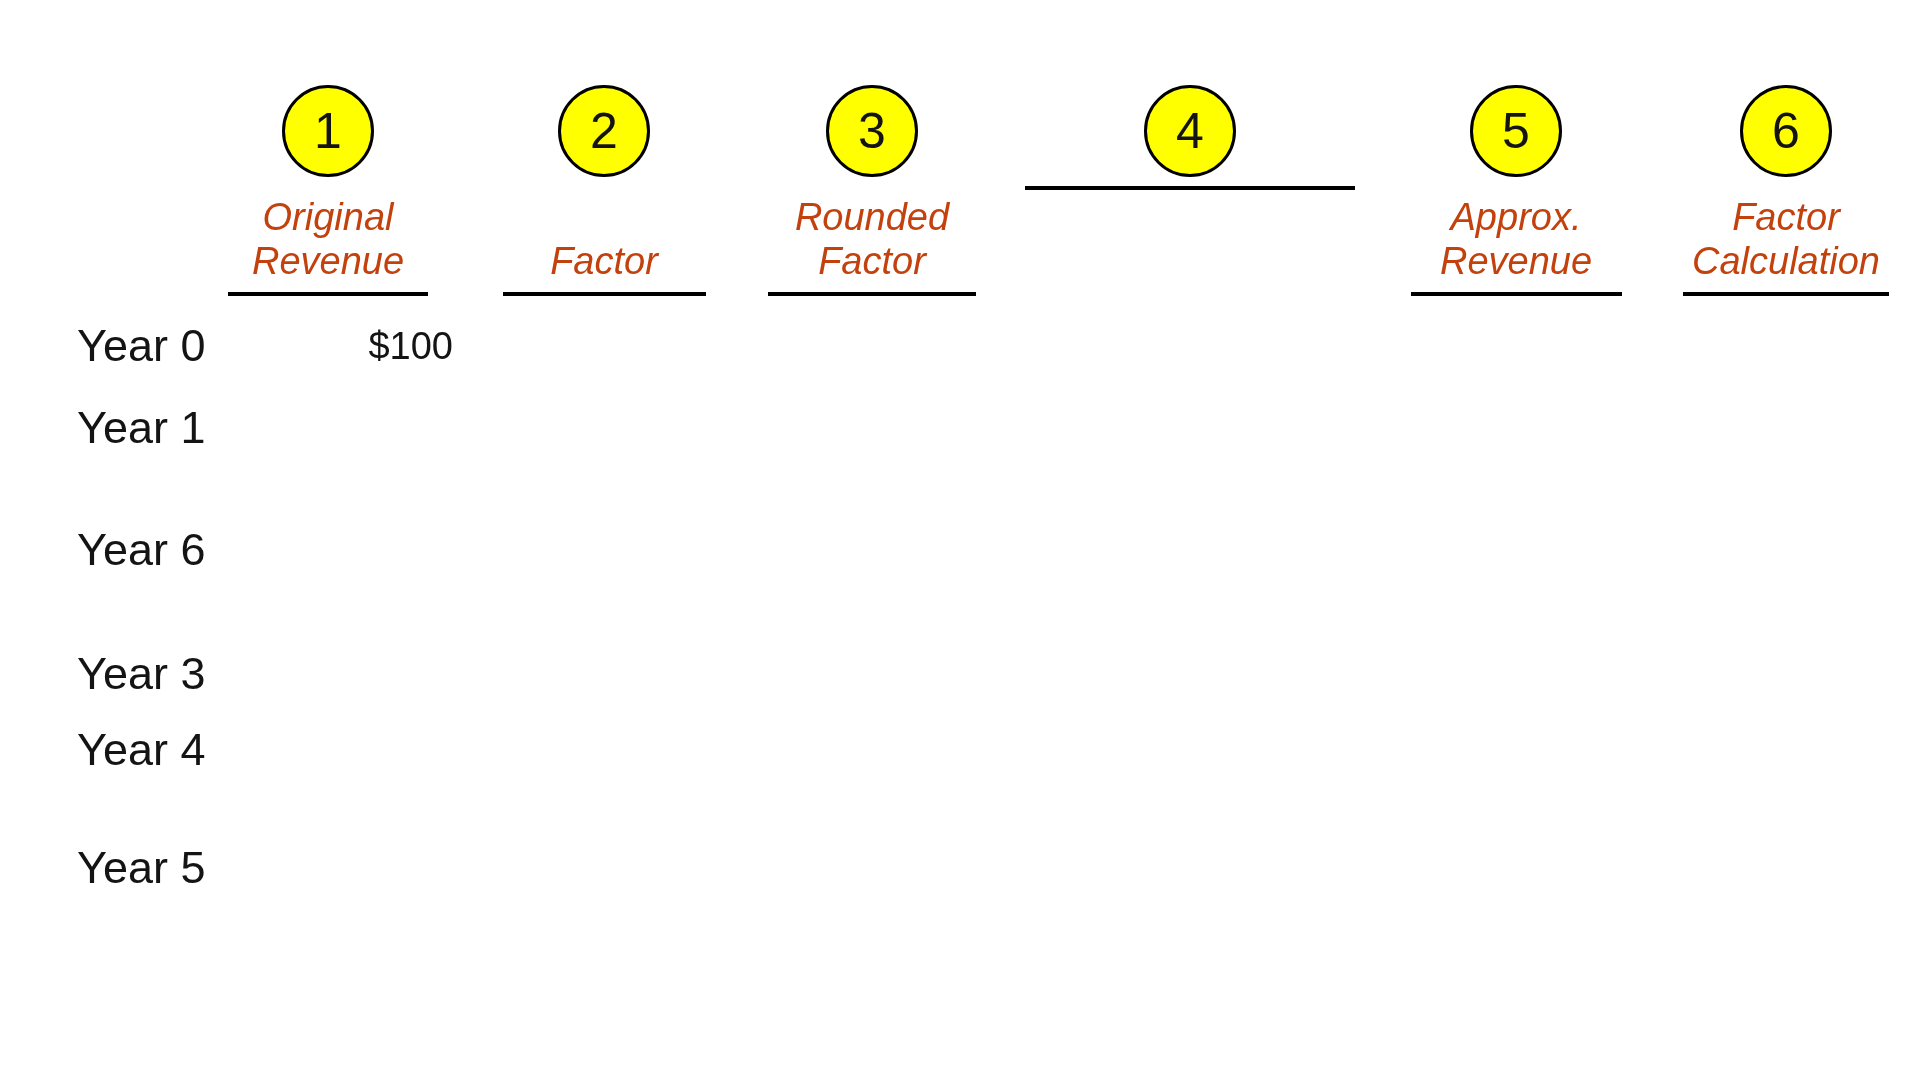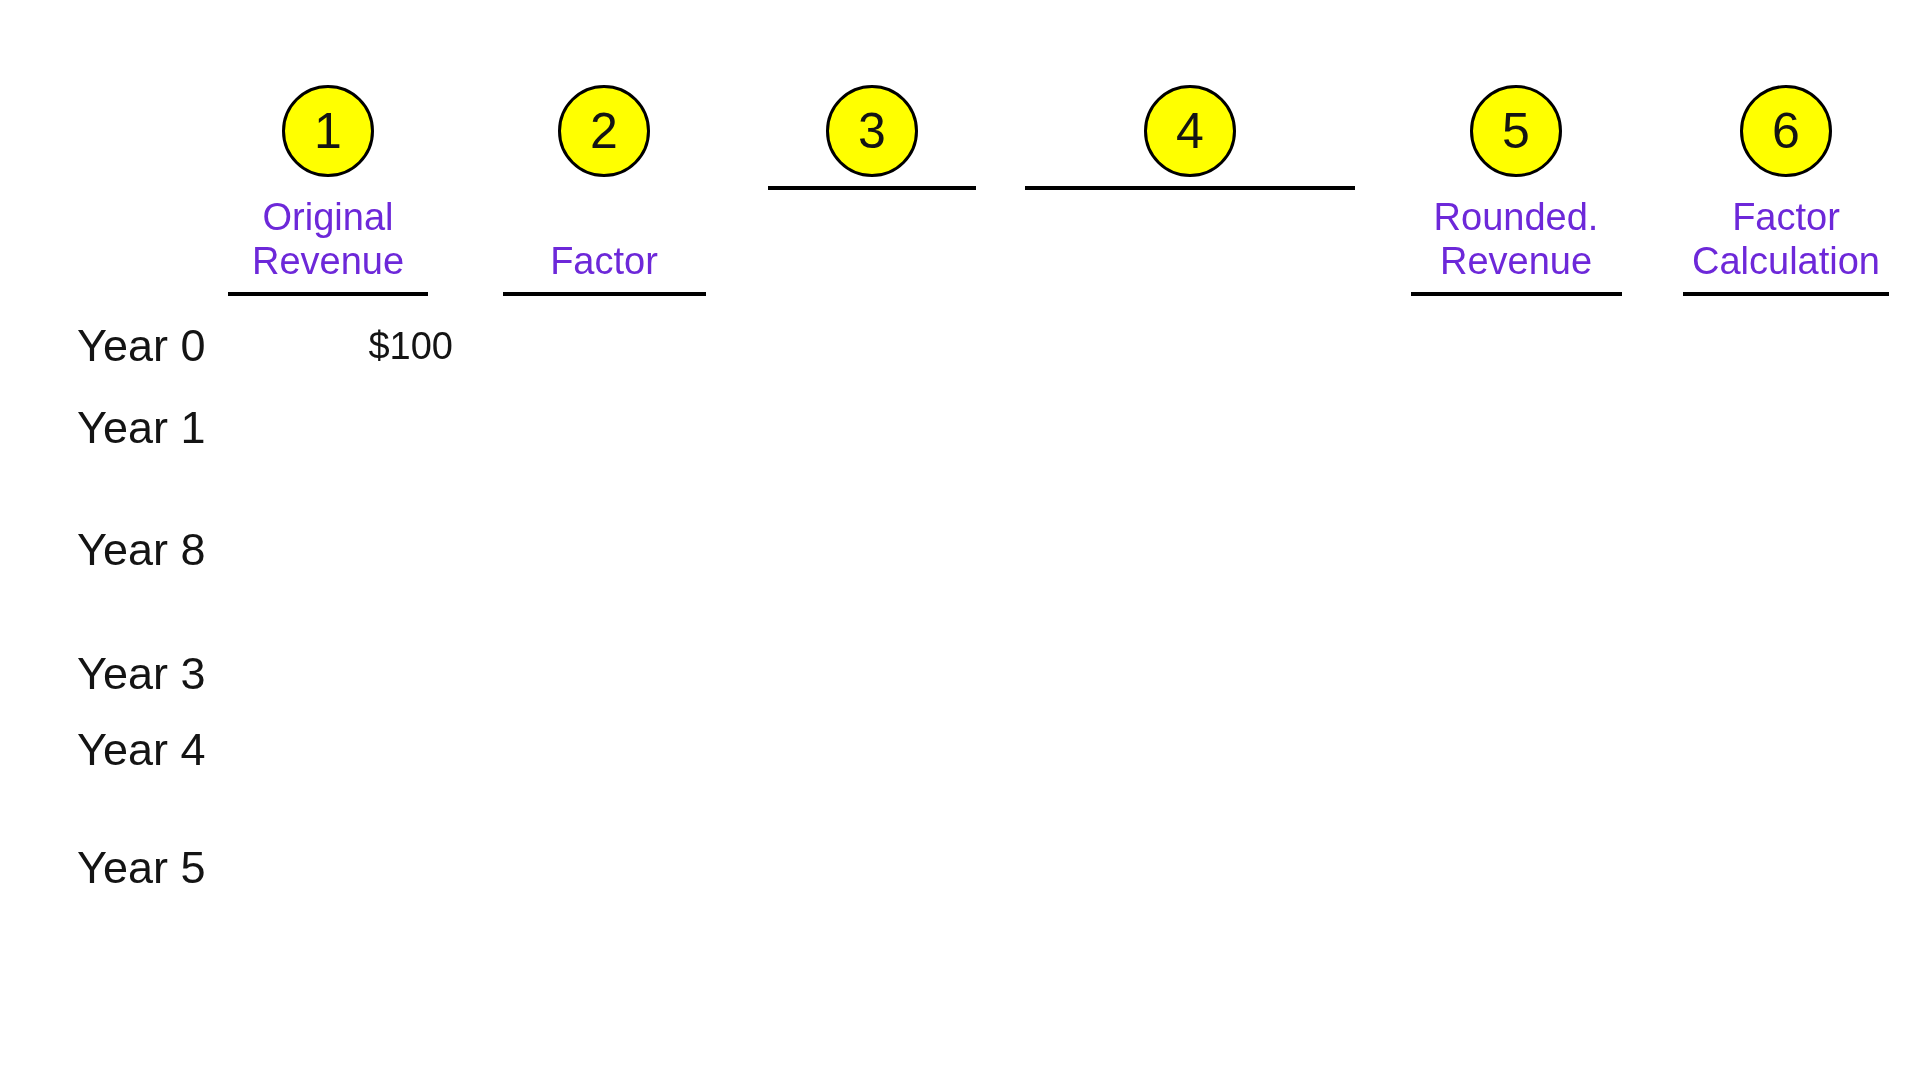"Original Revenue" .hdr { color: #6d28d9 -> #c2410c; font-style: none -> italic }
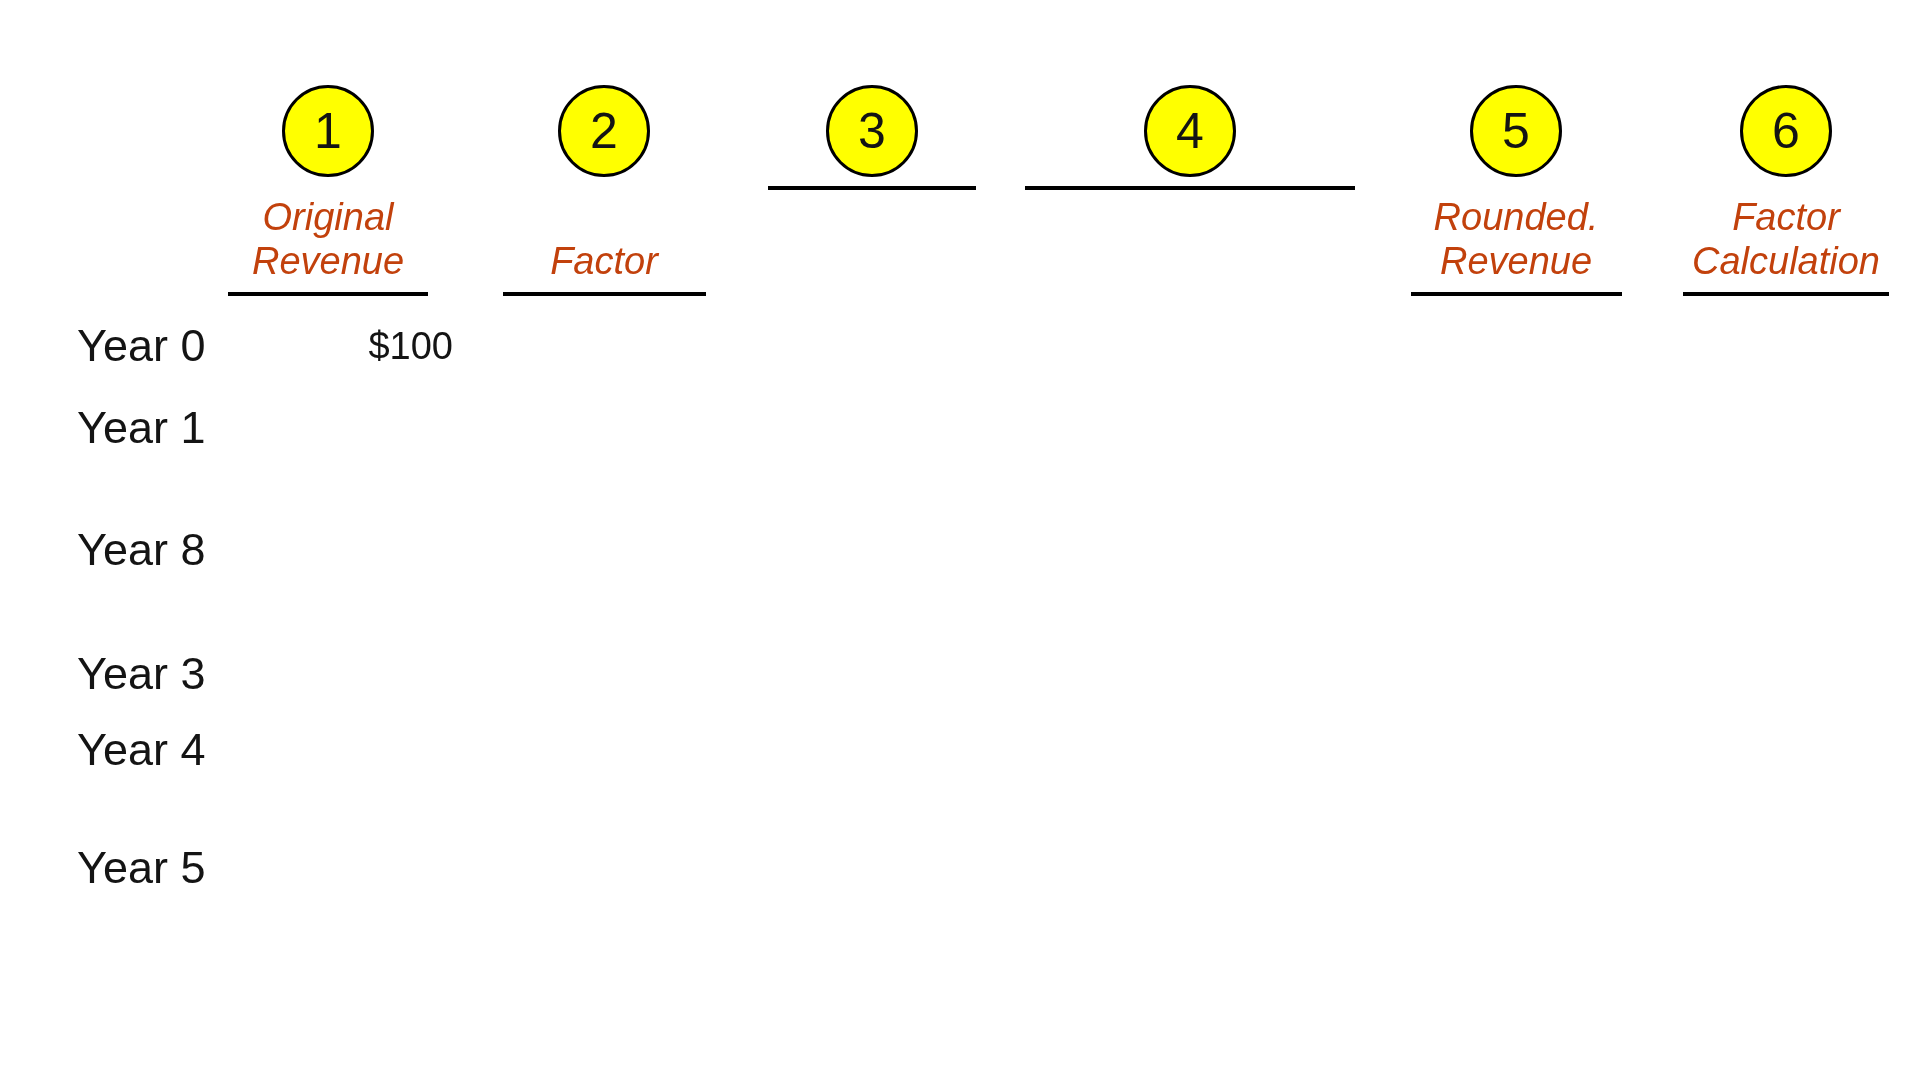"Rounded Factor" div.hdr { html: none -> <div>Rounded Factor</div> }
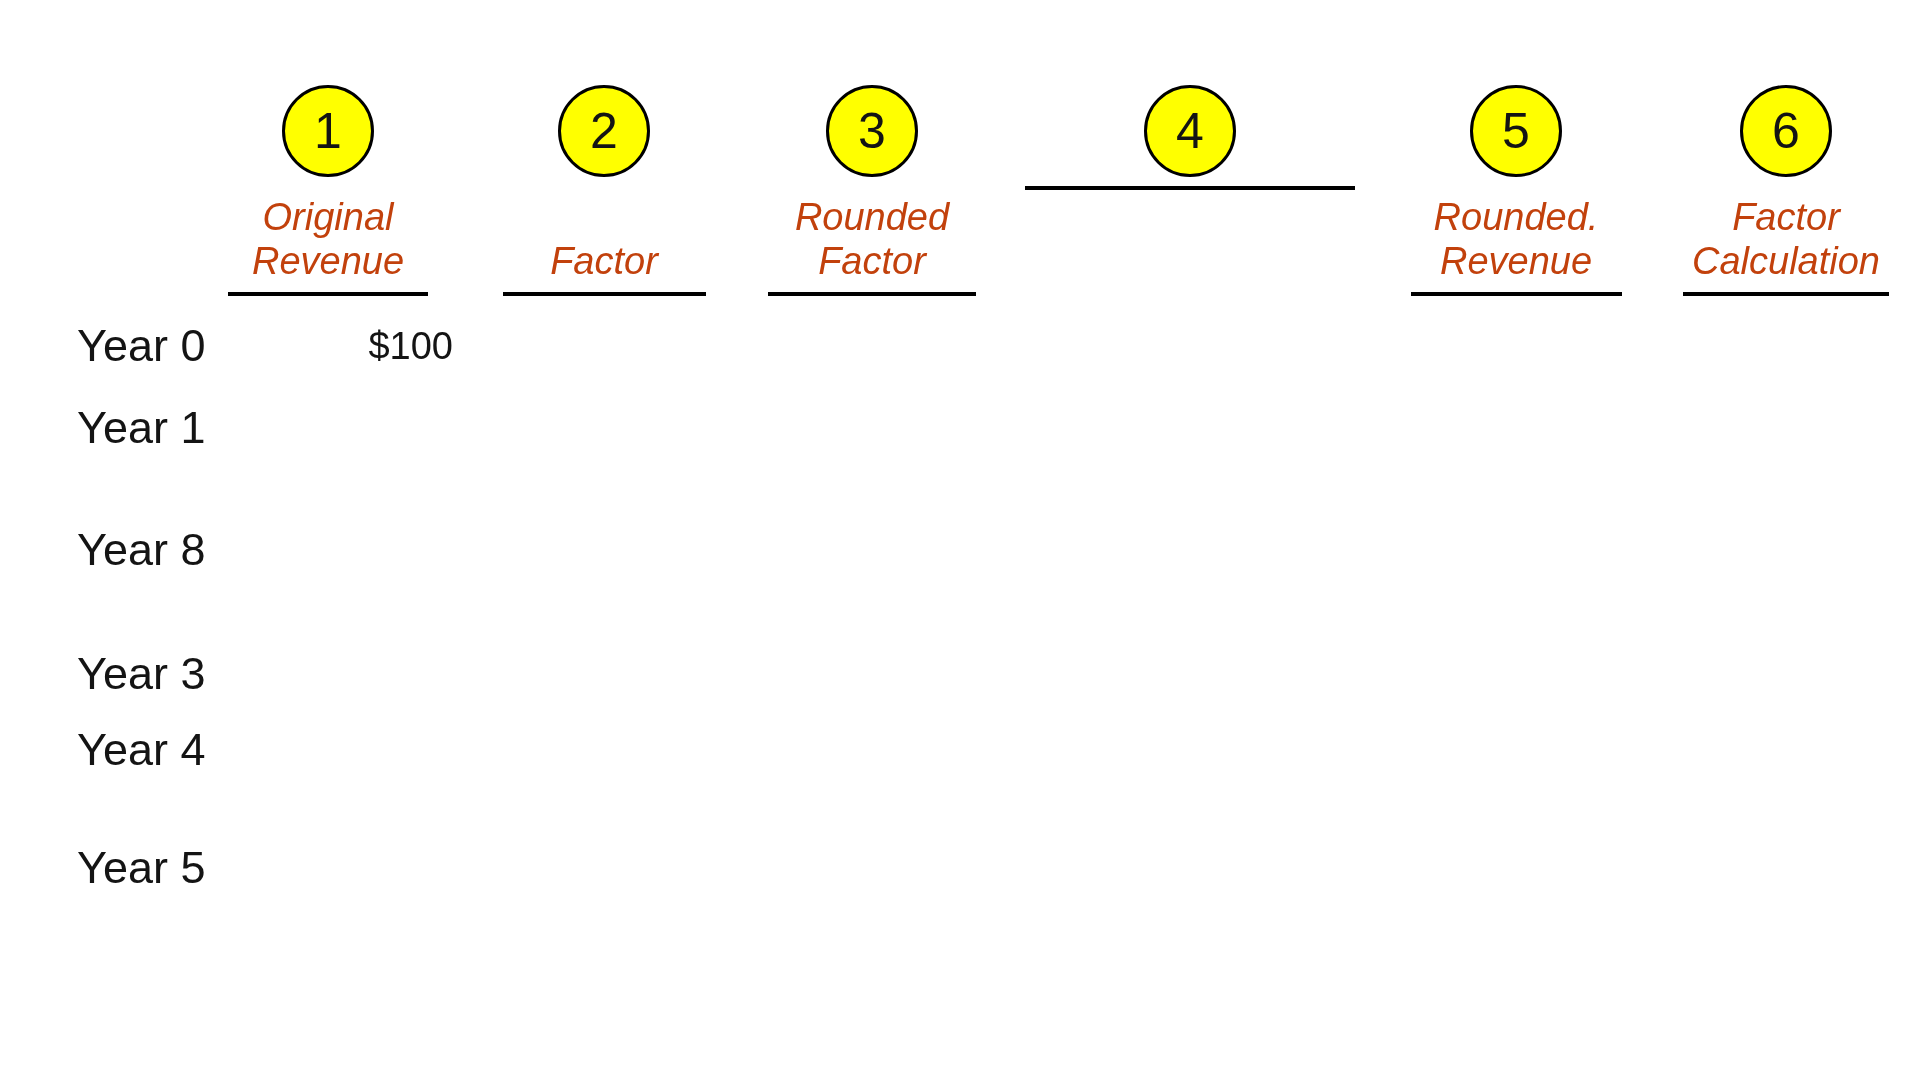"Rounded. Revenue" div.hdr { text: Rounded -> Approx }
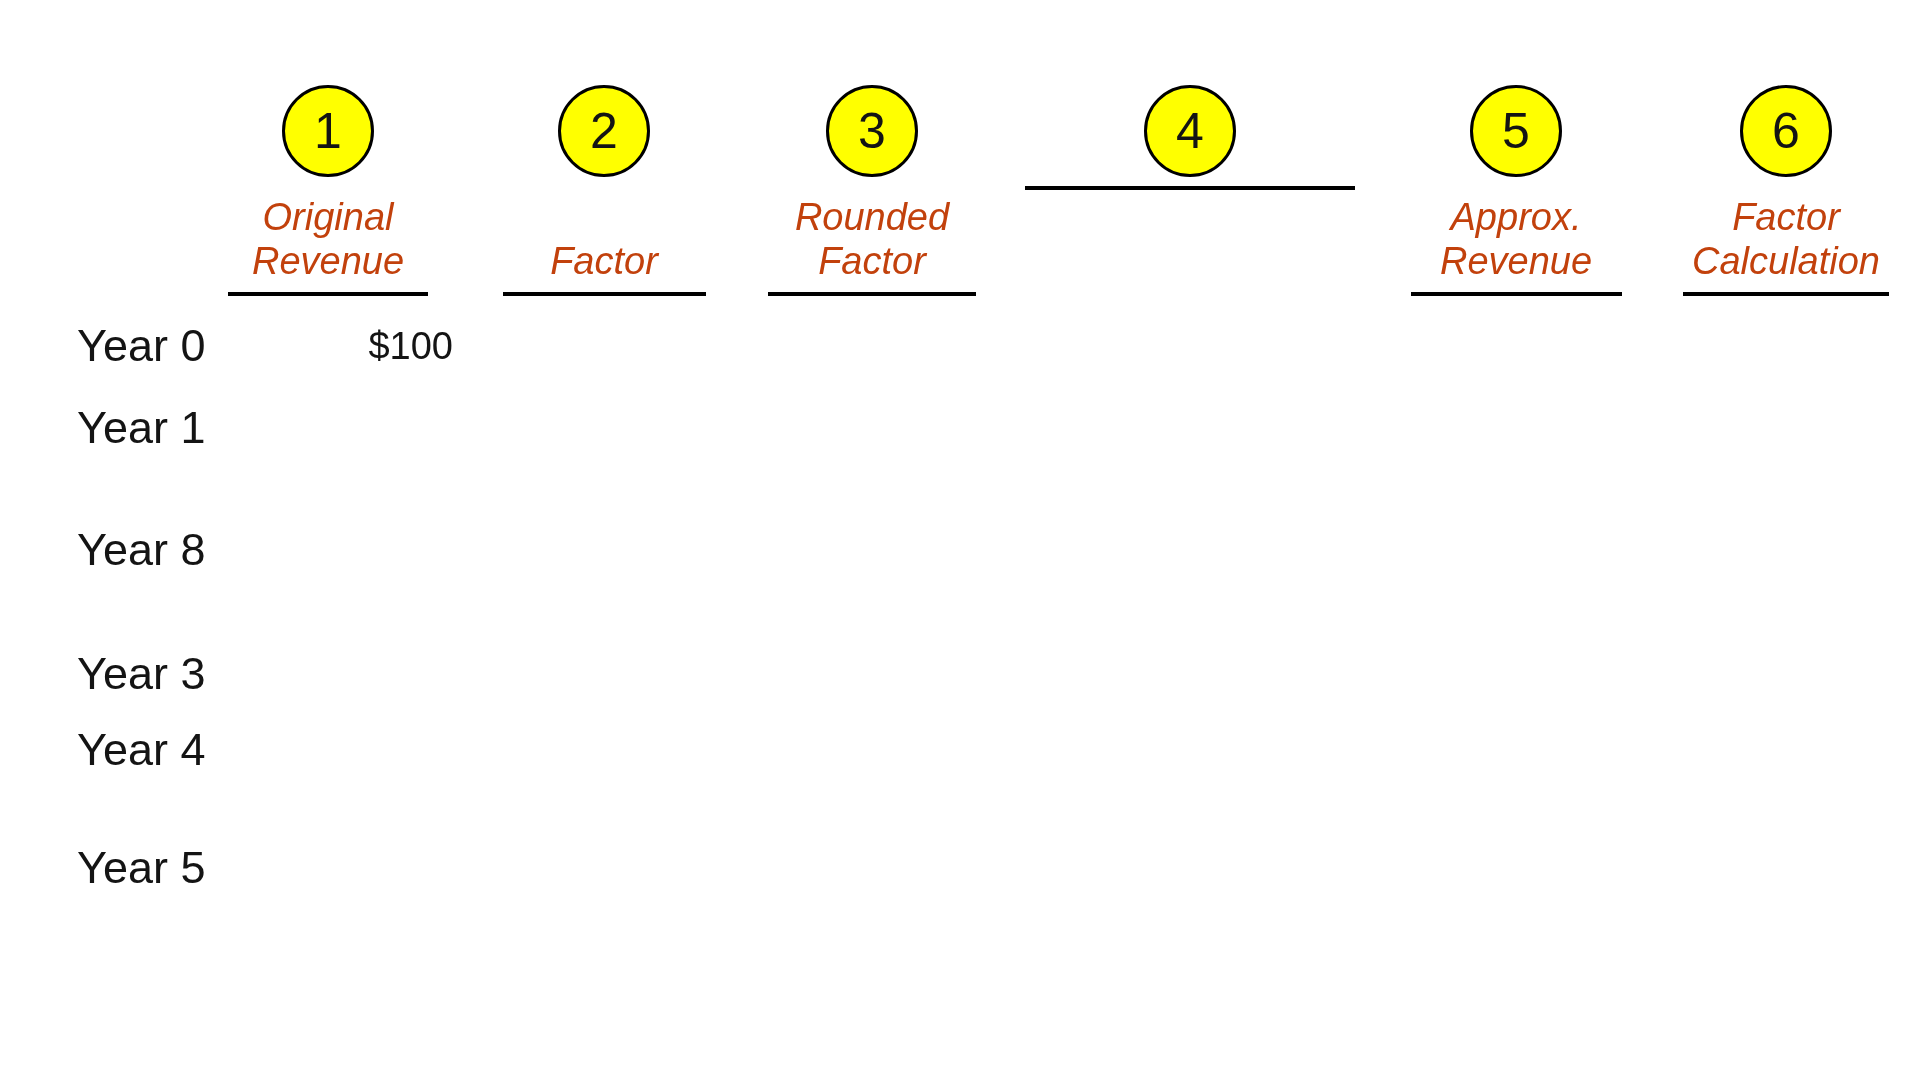"Year 8" div.rowlbl { text: 8 -> 6 }
